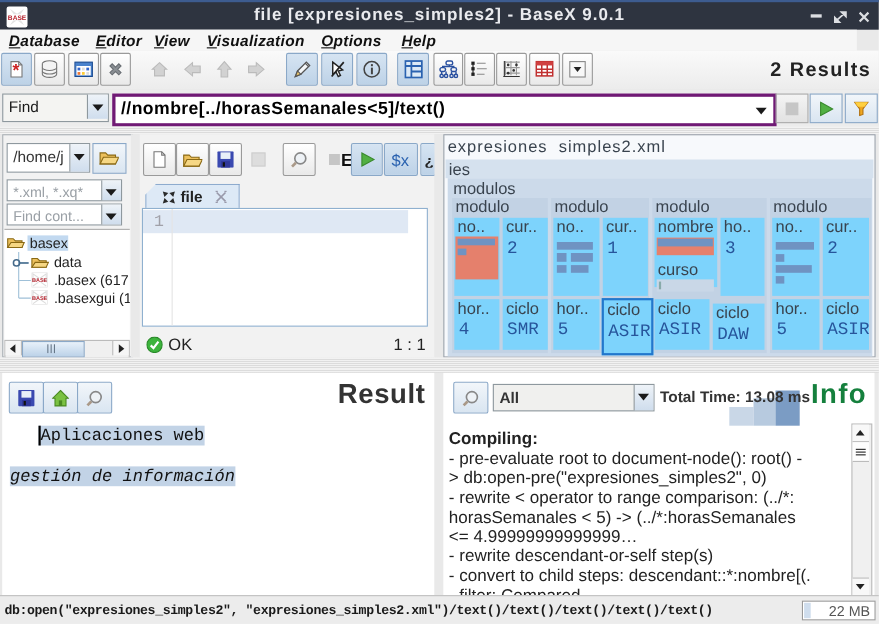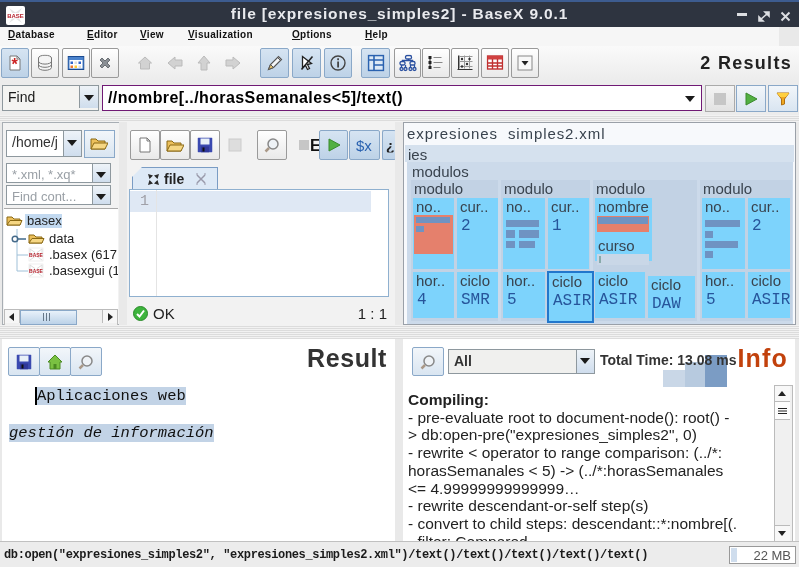"Database" #menubar { font-size: 10px -> 14px; font-style: none -> italic }
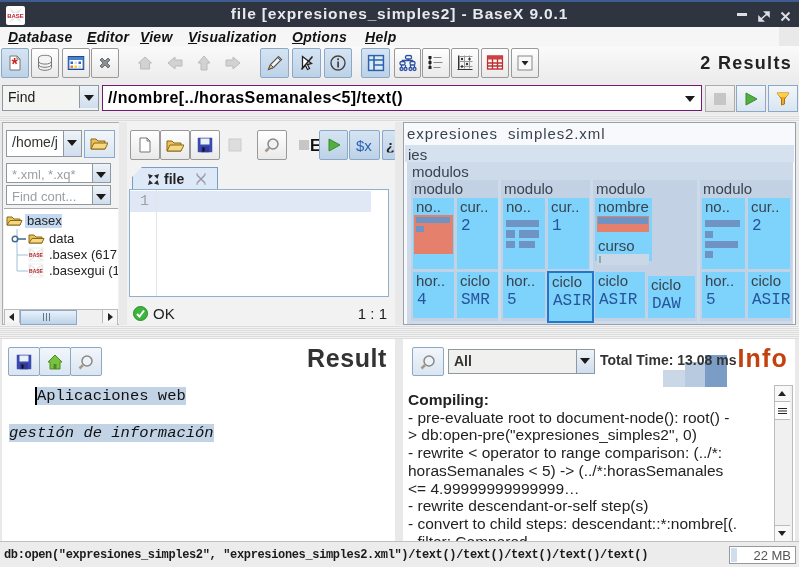"//nombre[../horasSemanales<5]/text()" #qinput { border: 1px solid #701a75 -> 3px solid #701a75 }
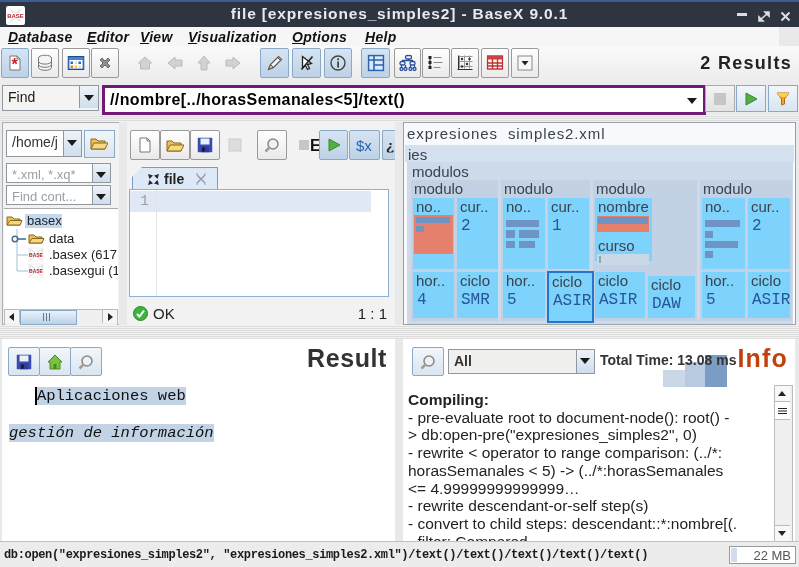"ho.." div.cell { html: none -> <div> <span>ho..</span> <span>3</span> </div> }
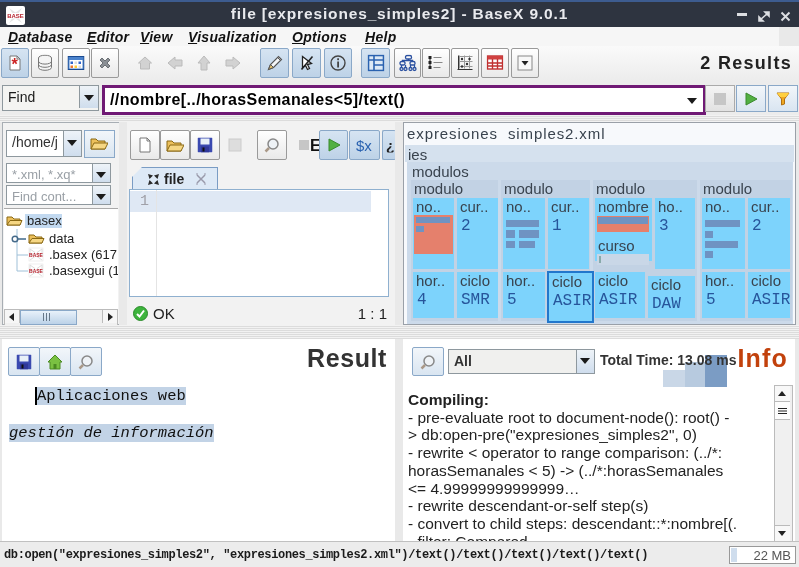"Info" span { color: #c2410c -> #15803d }
